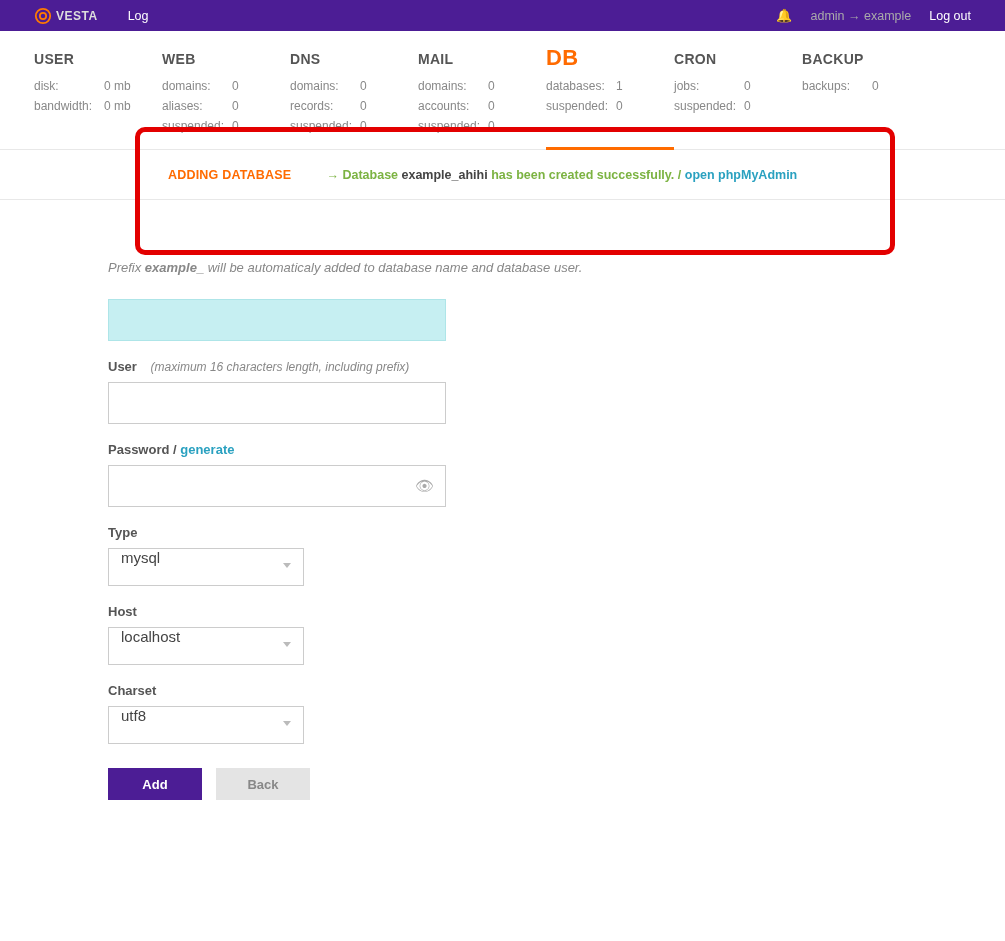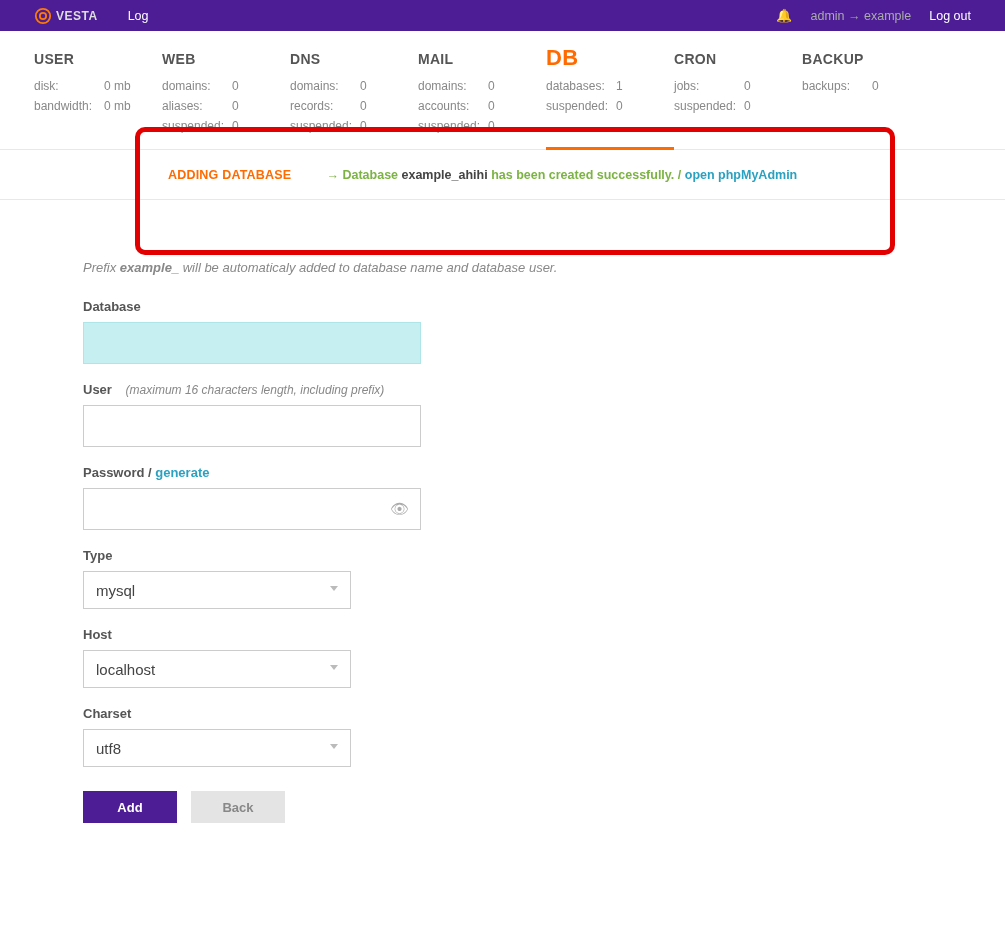"Prefix example_ will be automaticaly" .form-wrap { padding: 60px 0 20px 83px -> 60px 0 20px 108px }
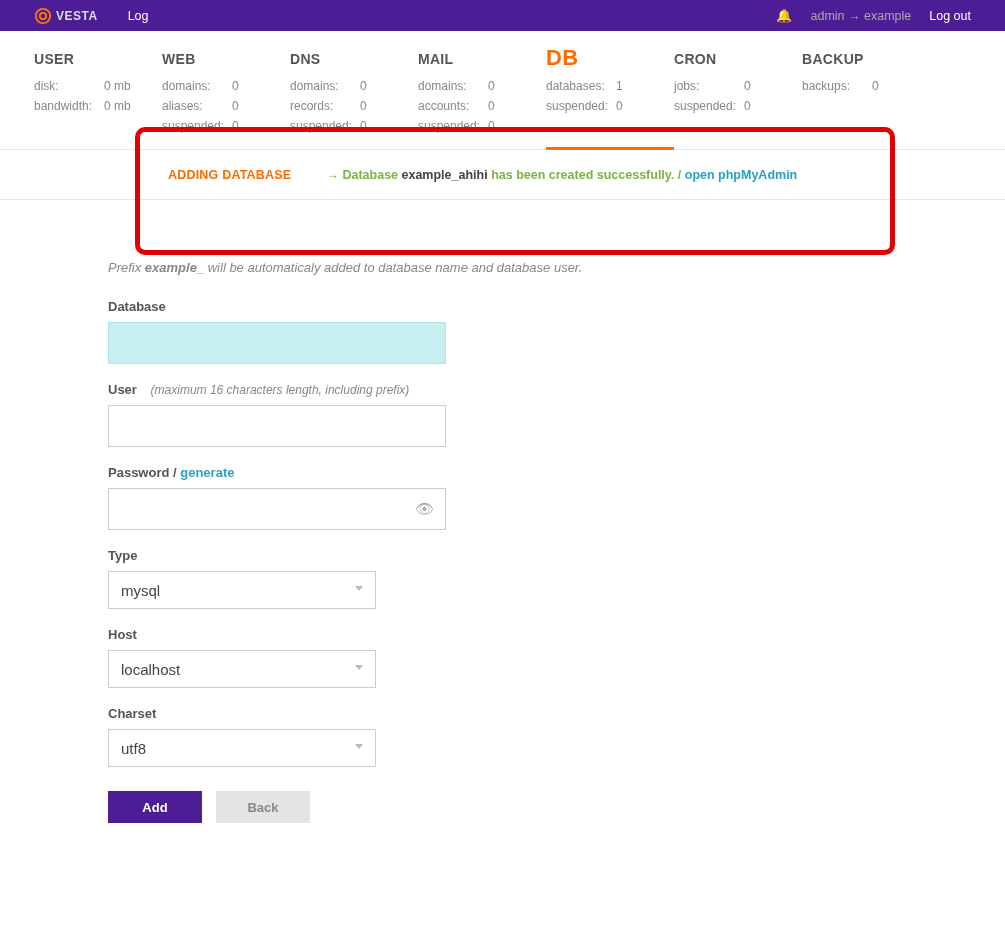"Database" label { html: <label>Database</label> -> none }
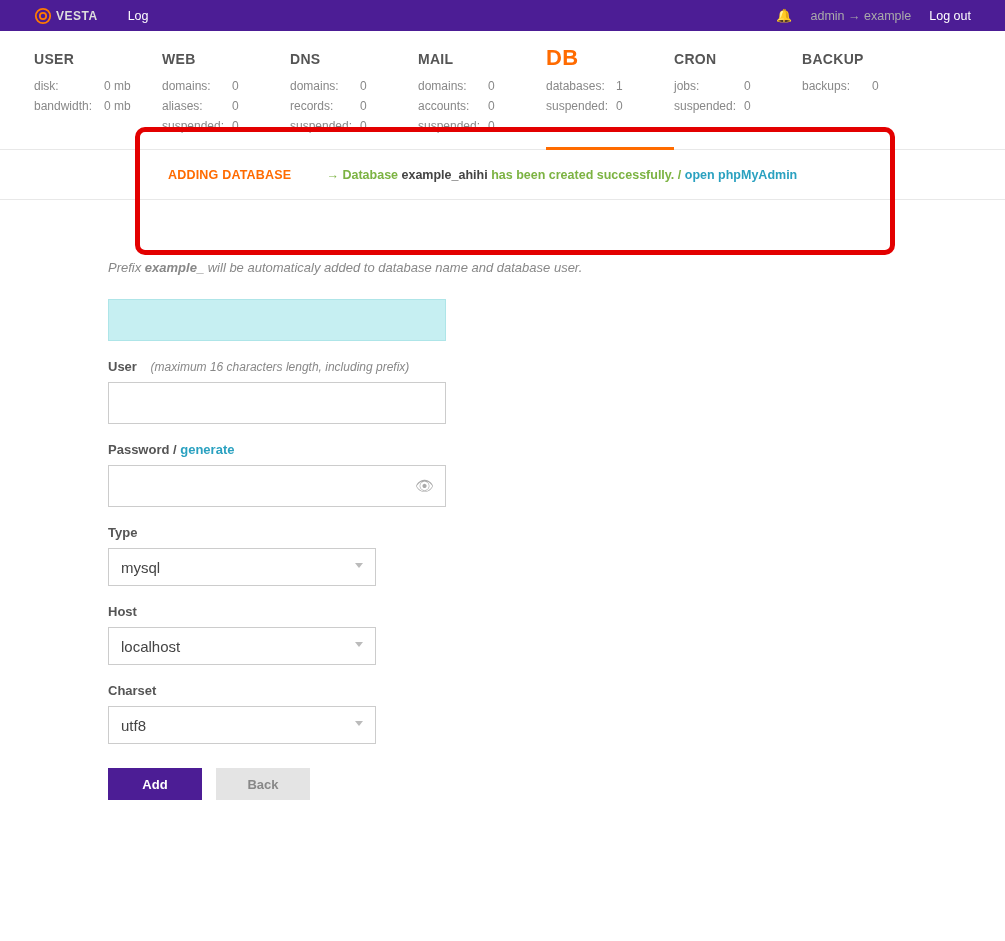"mysql" .select { align-items: center -> flex-start; width: 268px -> 196px }
